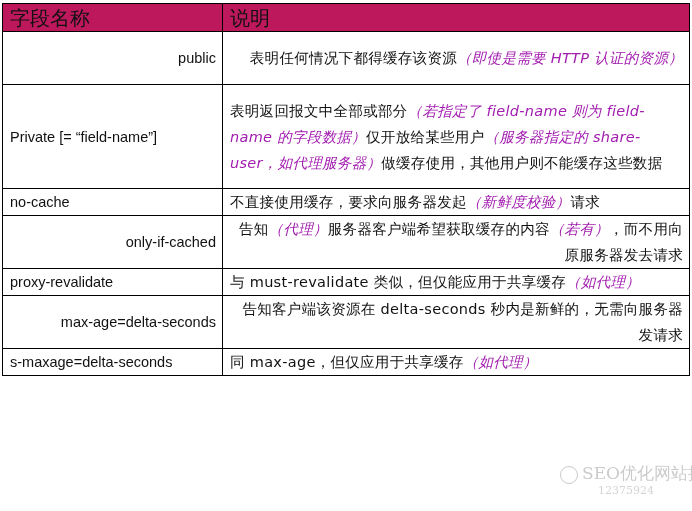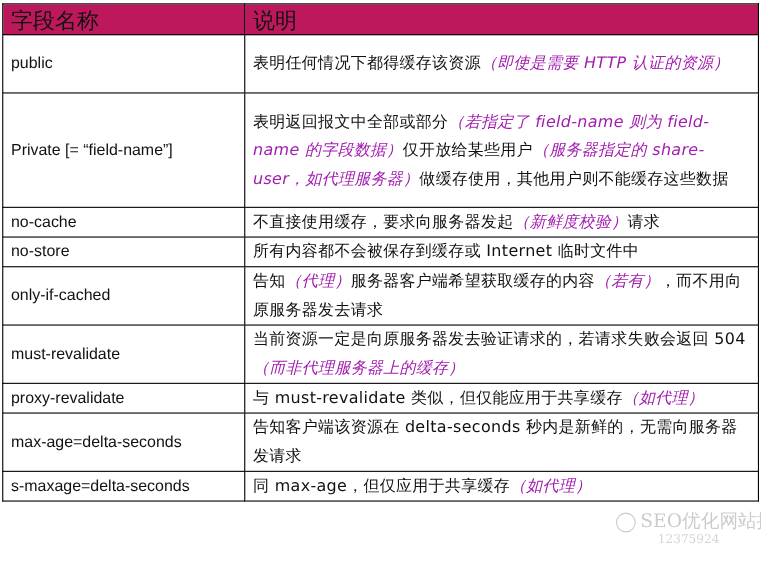"public" tr.h2 td { text-align: none -> right }
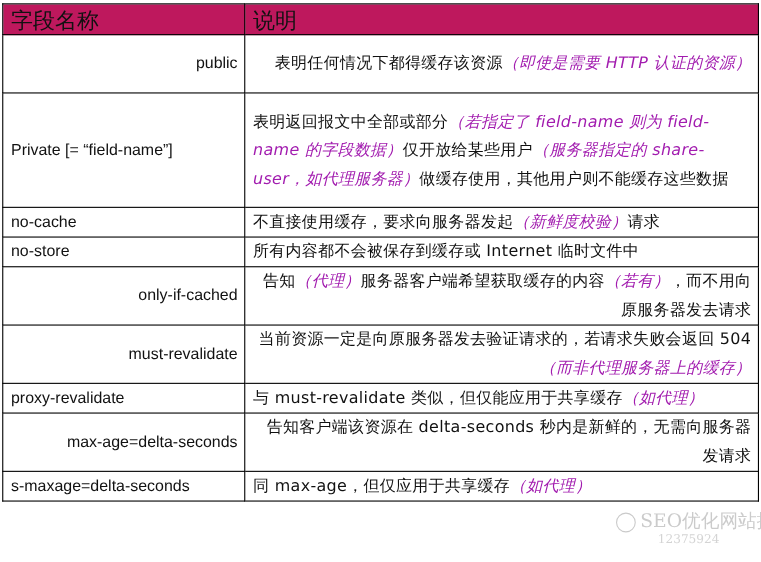"no-store" tr.h1 { html: <tr> <td>no-store</td> <td><span>所有内容都不会被保存到缓存或 Internet 临时文件中</span></td> </tr> -> none }
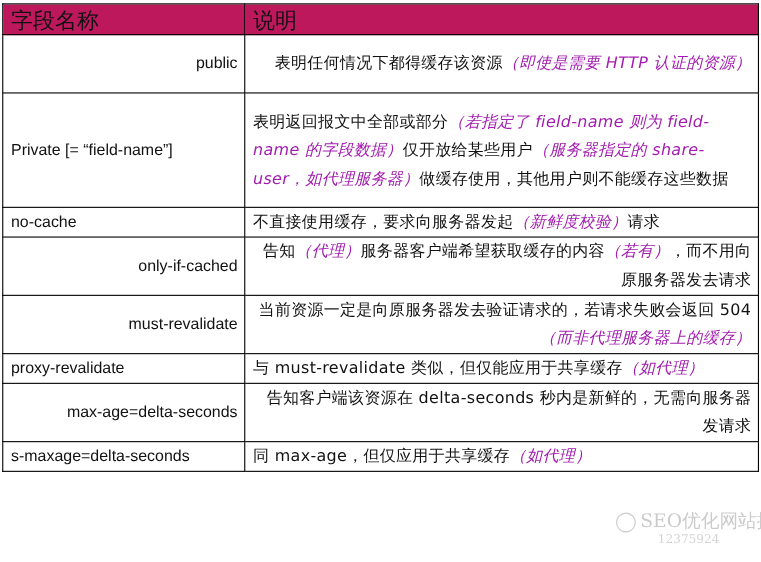"must-revalidate" tr.h2 { html: <tr> <td>must-revalidate</td> <td><span>当前资源一定是向原服务器发去验证请求的，若请求失败会返回 504</span><em>（而非代理服务器上的缓存）</em></td> </tr> -> none }
